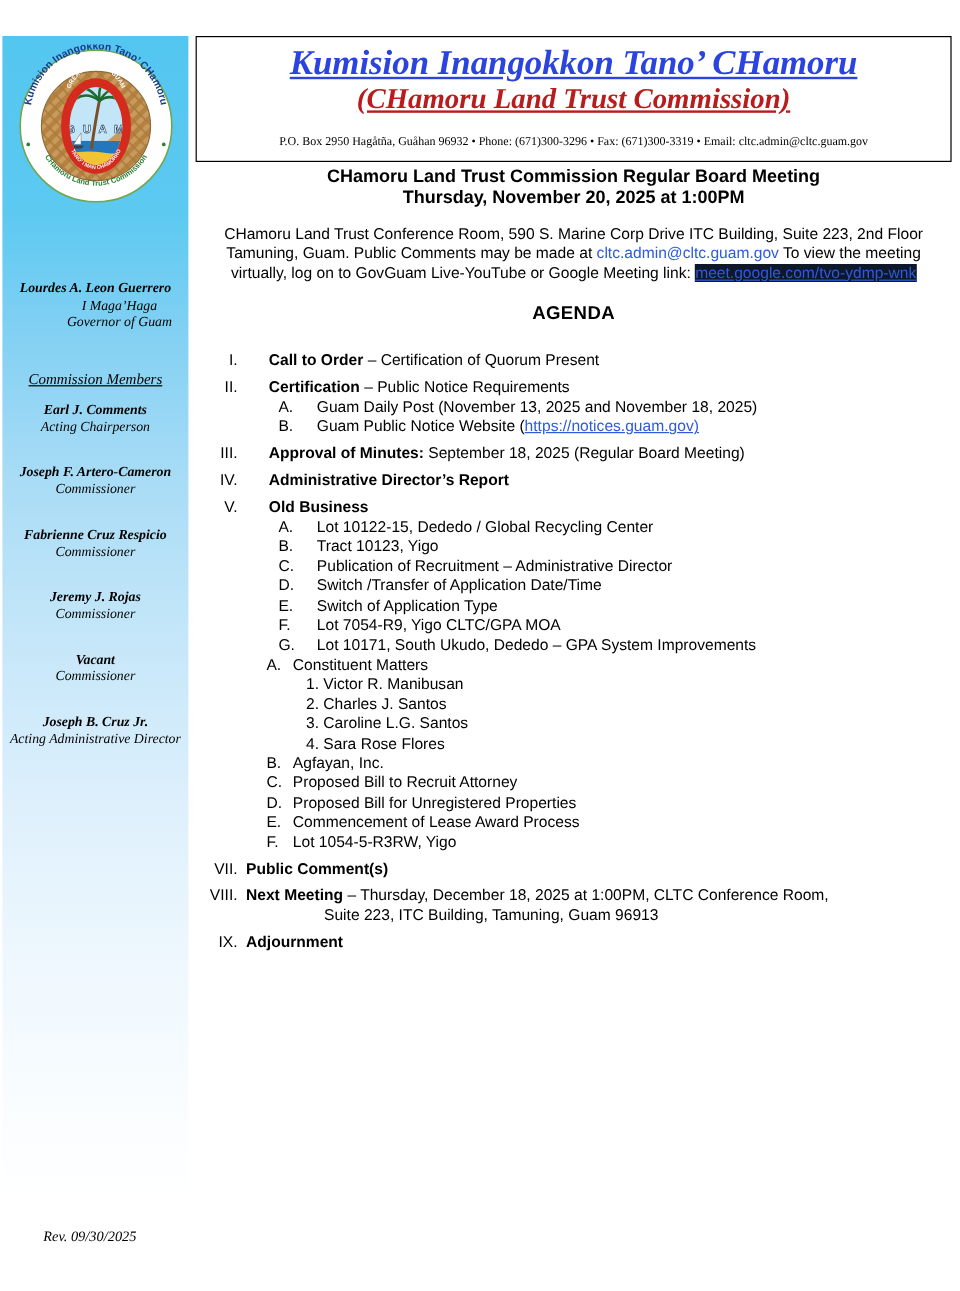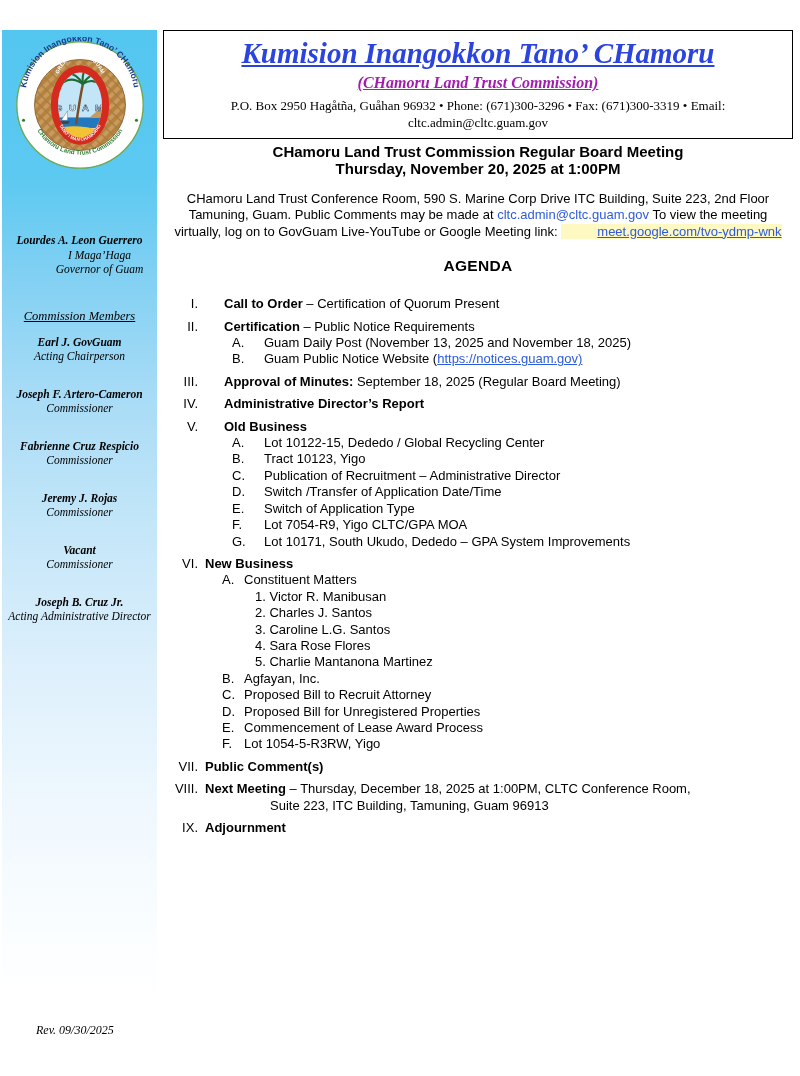"(CHamoru Land Trust Commission)" .hdr-subtitle { color: #a21caf -> #b91c1c; font-size: 16px -> 24px }
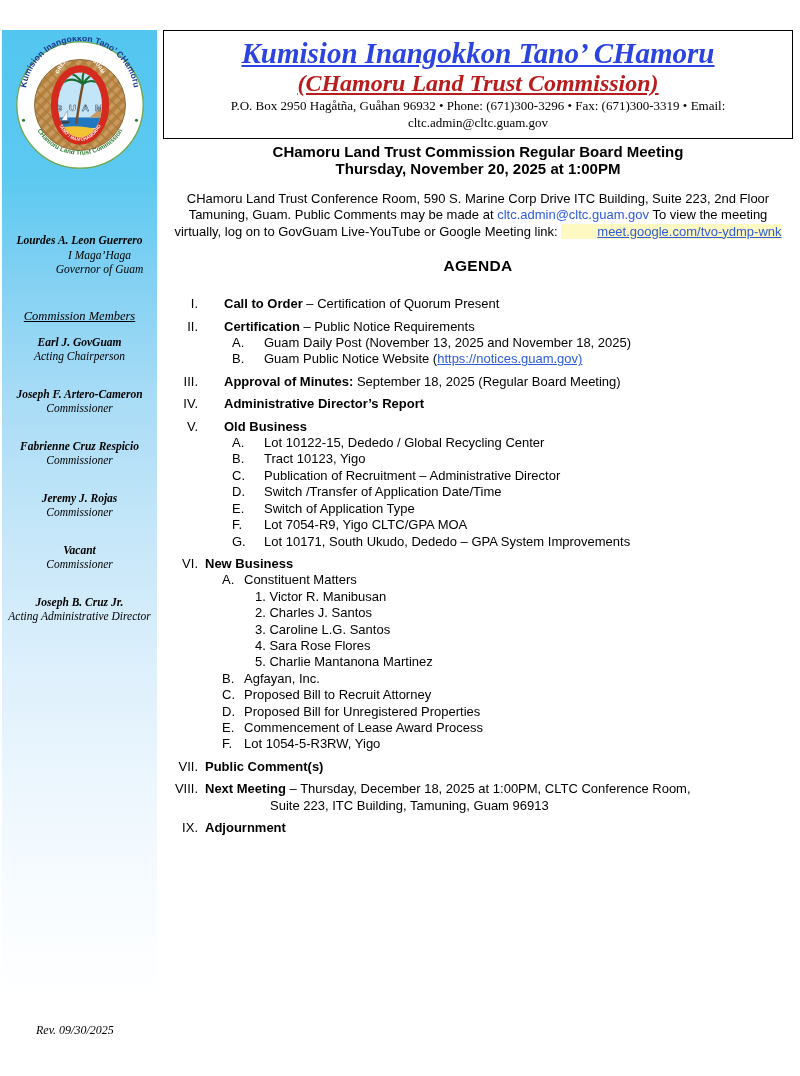"P.O. Box 2950 Hagåtña, Guåhan" .hdr-address { font-size: 13px -> 10px; margin-top: 1px -> 14px }
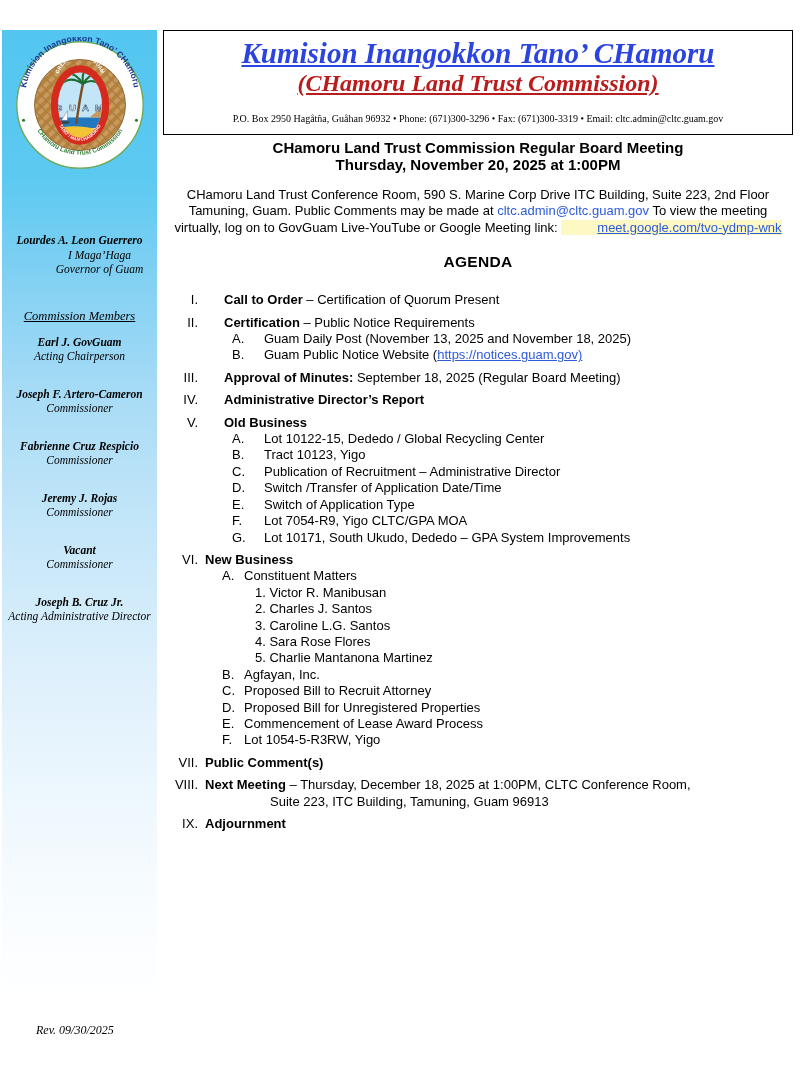"meet.google.com/tvo-ydmp-wnk" .hl { background: #fef9c3 -> #0f172a; padding-left: 36px -> none }
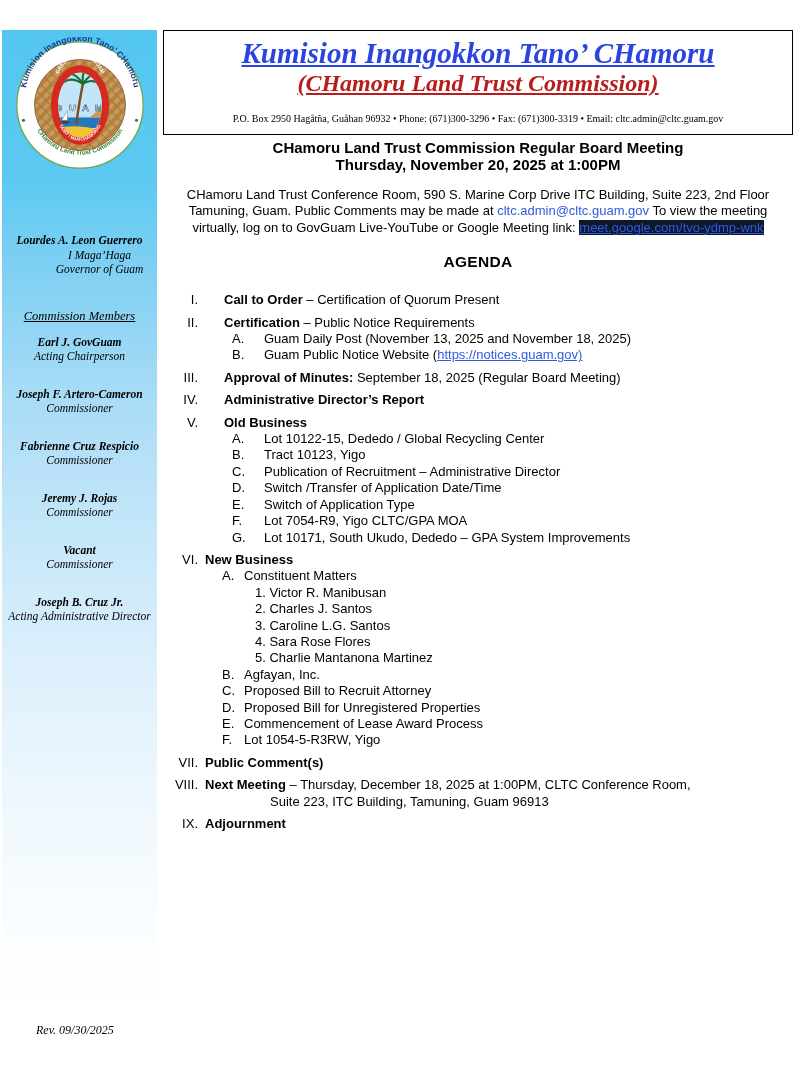"Earl J. GovGuam" div.m-name { text: GovGuam -> Comments }
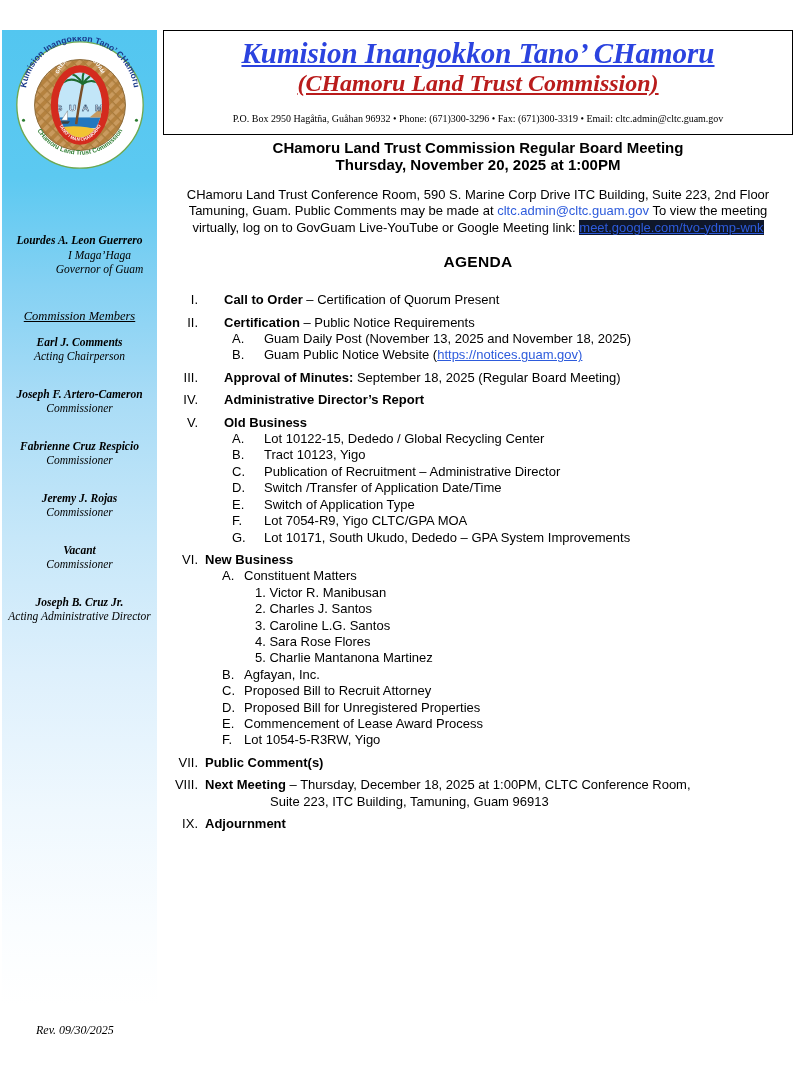"VI." div.item { html: <div> <span>VI.</span> <span><b>New Business</b></span> </div> -> none }
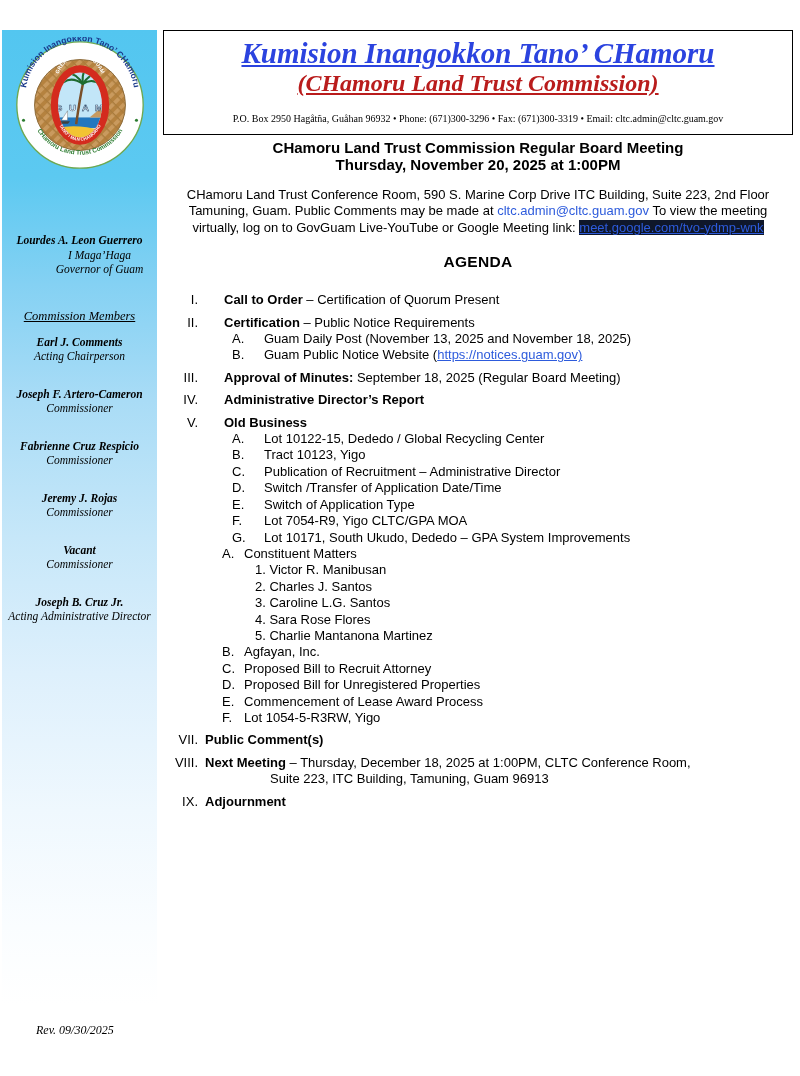"5. Charlie Mantanona Martinez" div.numline { html: <div>5. Charlie Mantanona Martinez</div> -> none }
